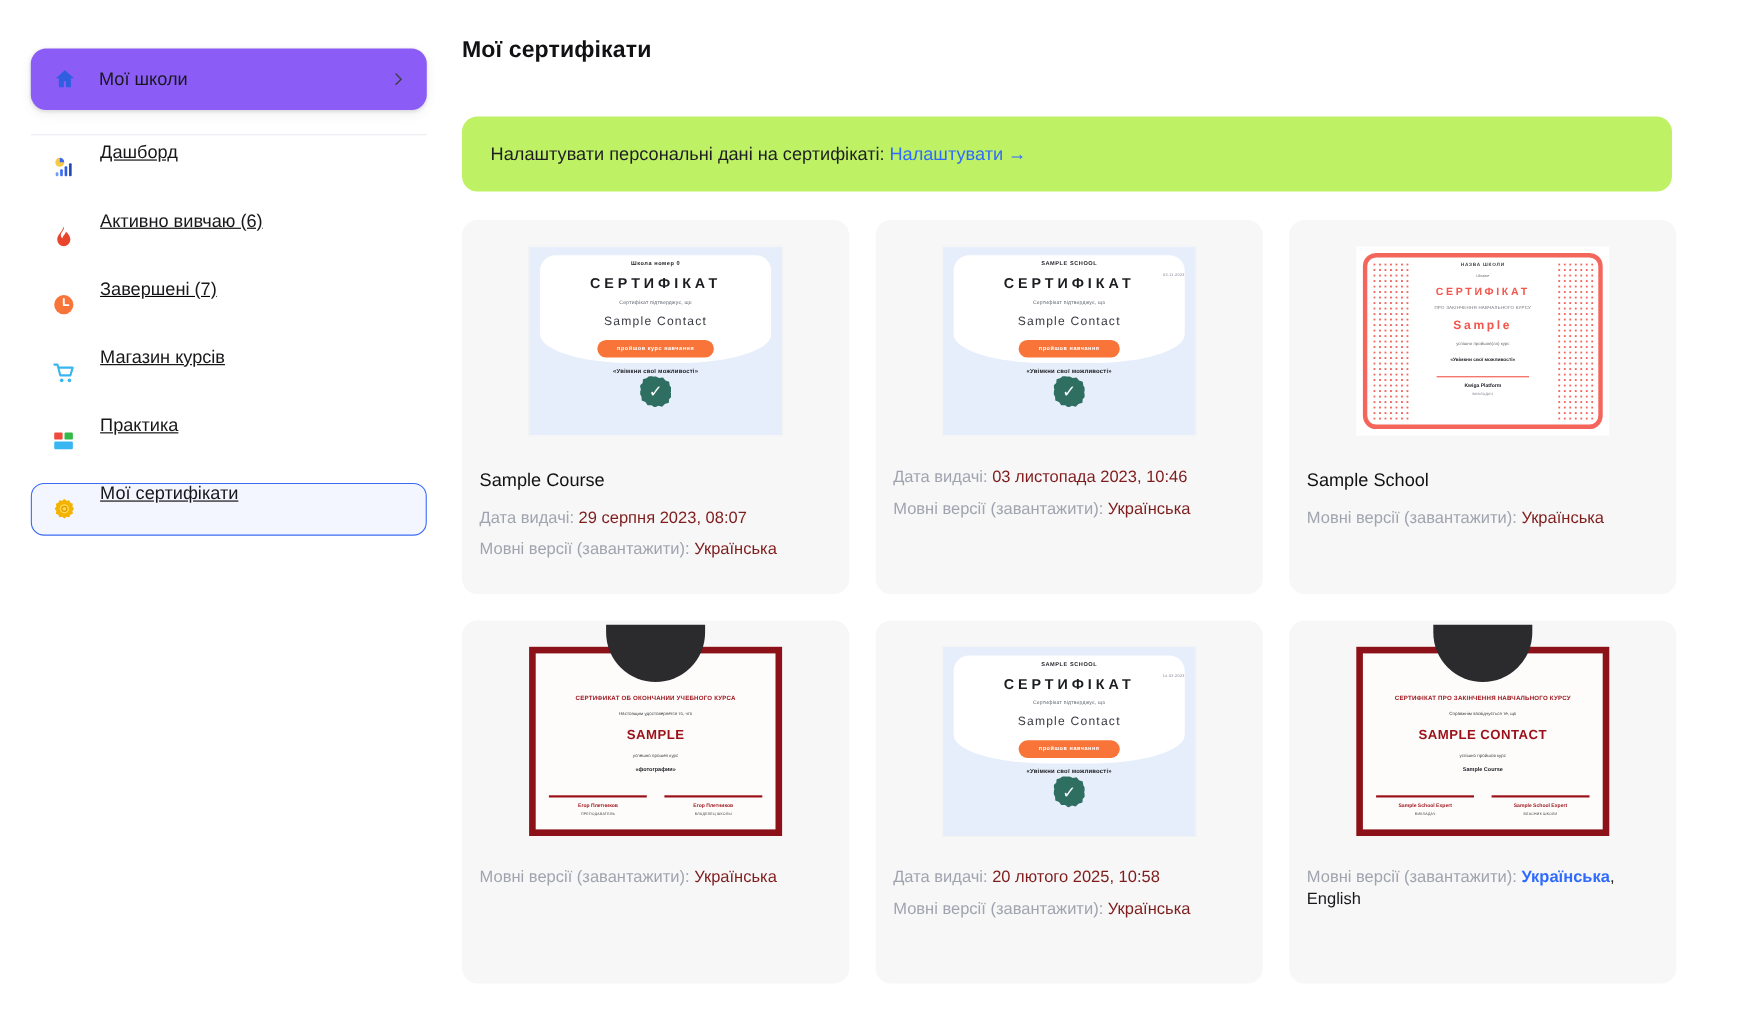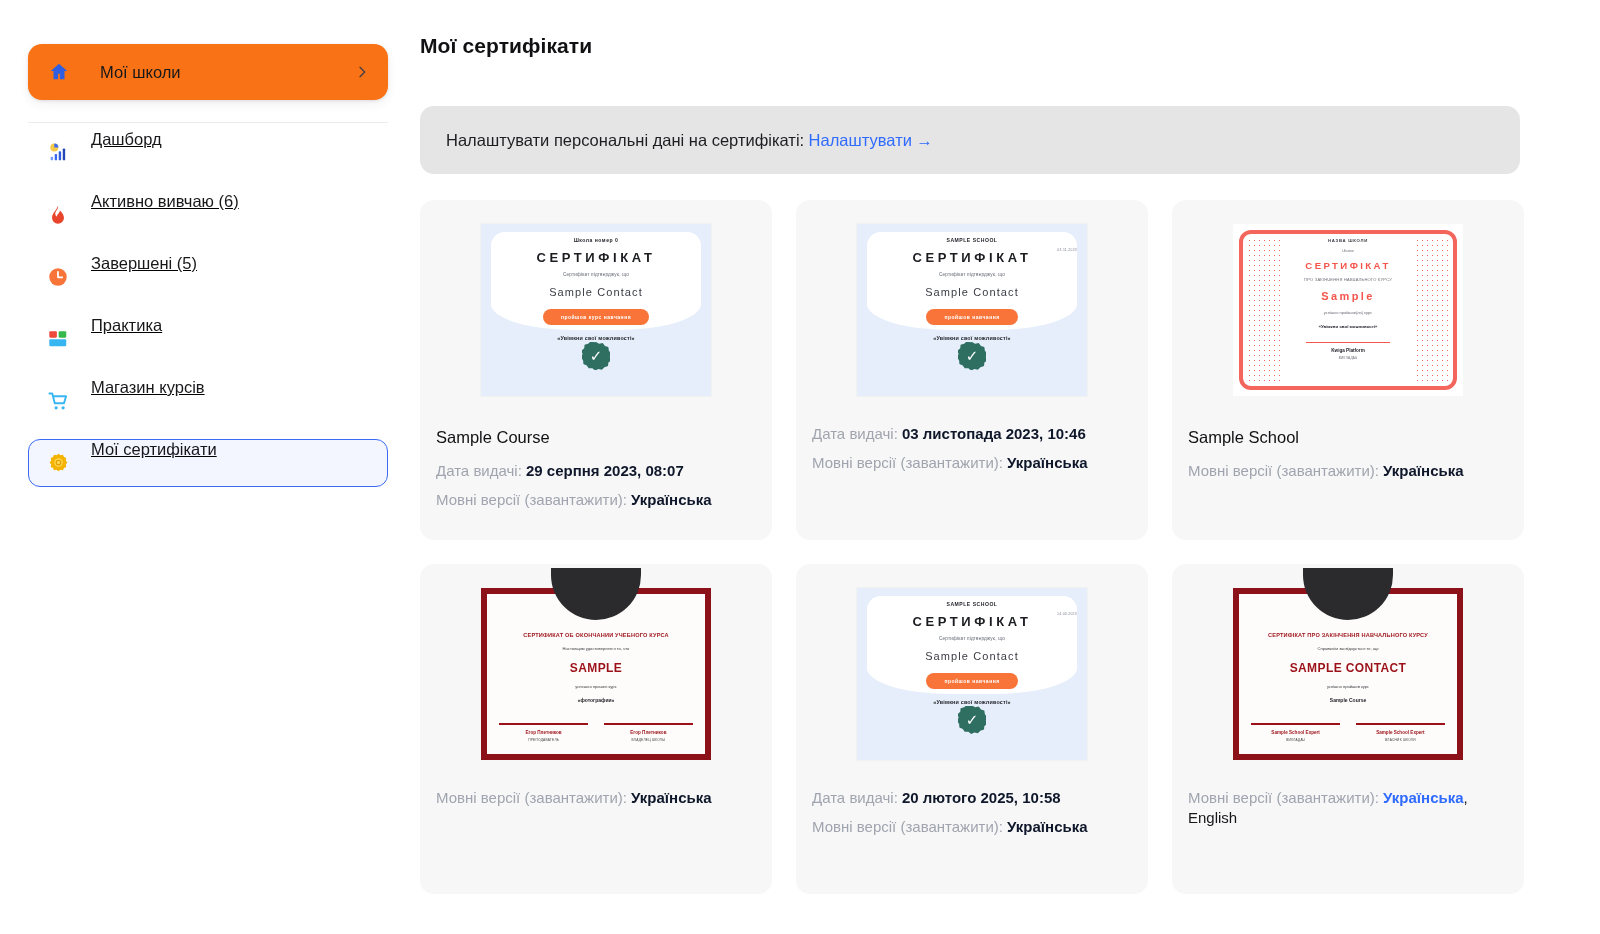"Мої школи" .school-card { background: #f97316 -> #8b5cf6; gap: 10px -> none }
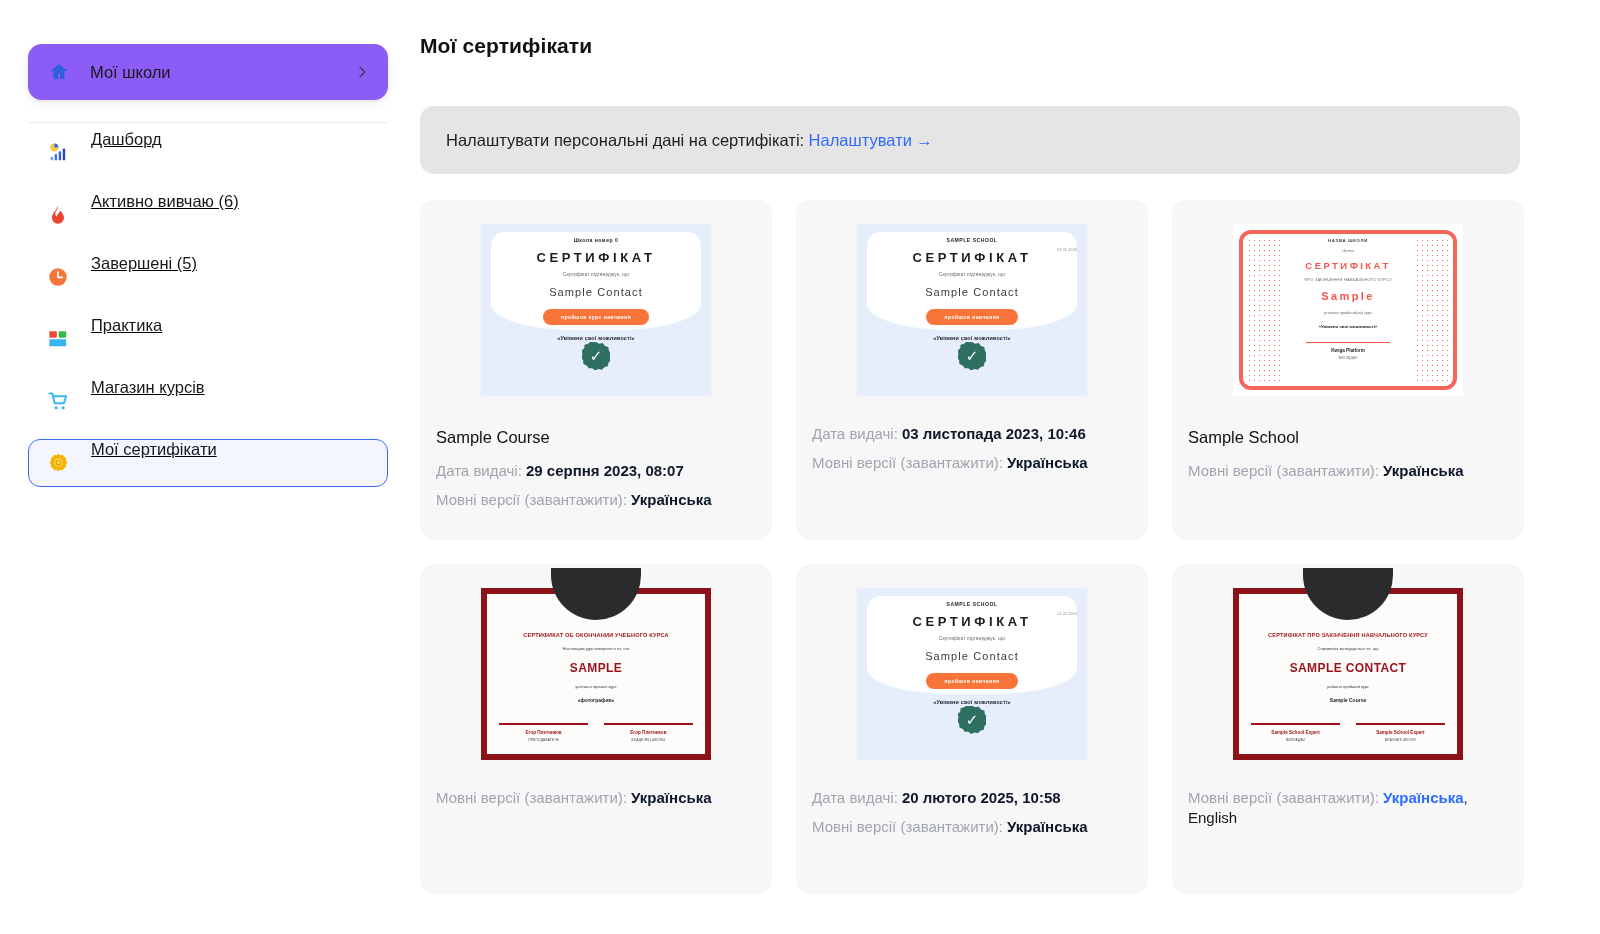"Налаштувати персональні дані на" .banner { background: #e5e5e5 -> #bef264 }
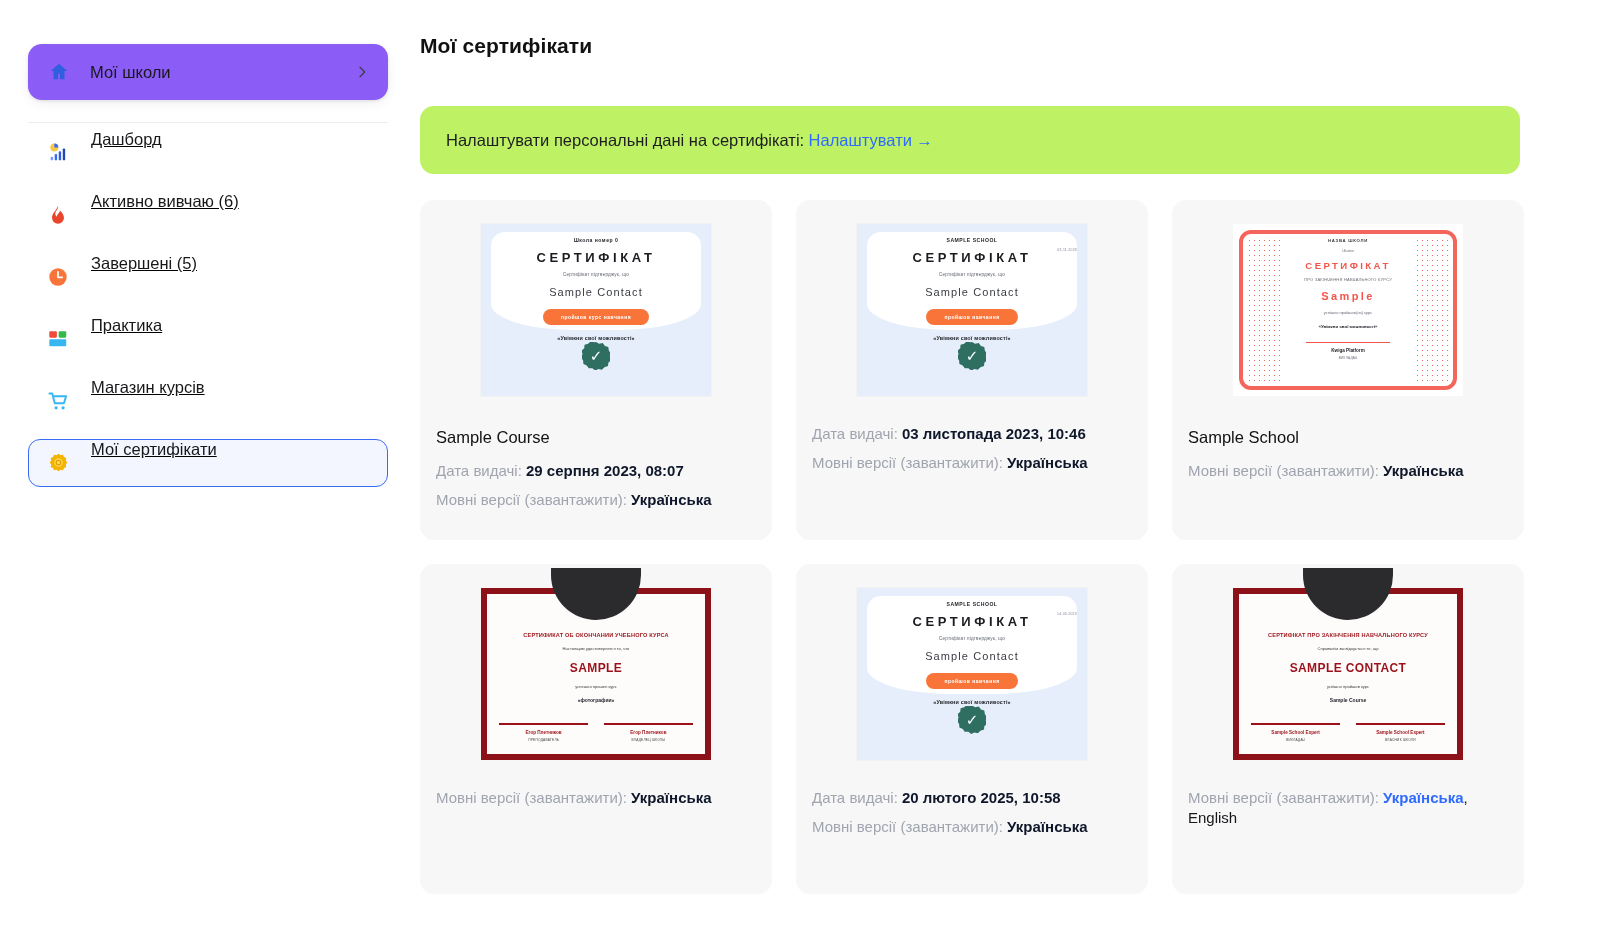"Завершені (5)" span.n-label { text: 5 -> 7 }
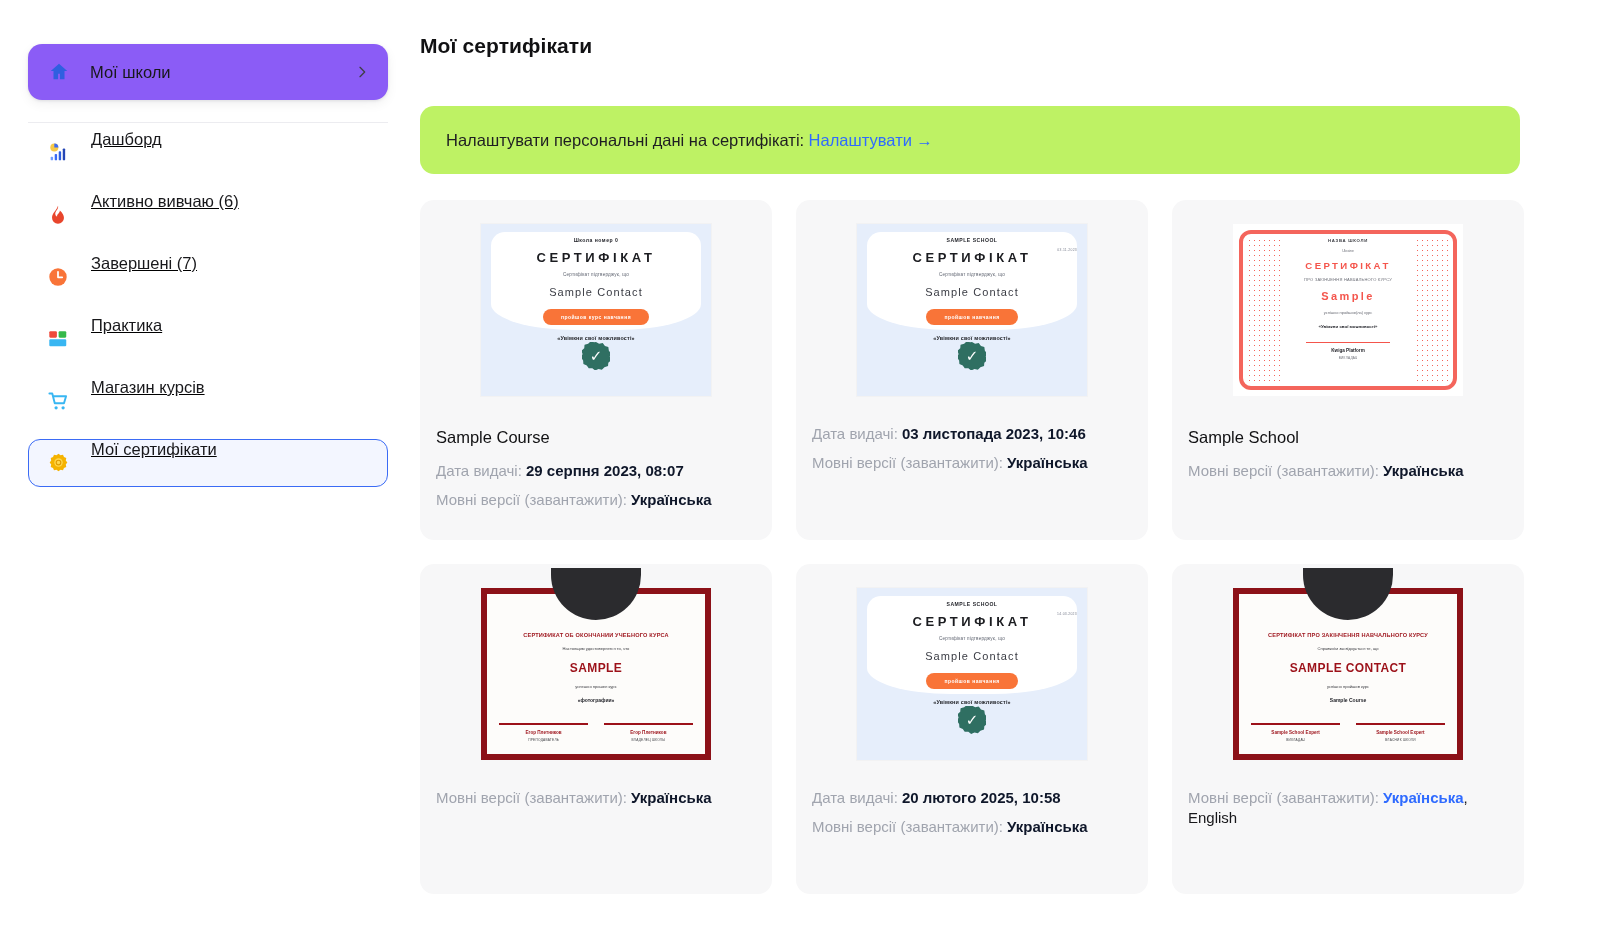"Практика" div.nav-item { order: before "Магазин курсів" -> after "Магазин курсів" }
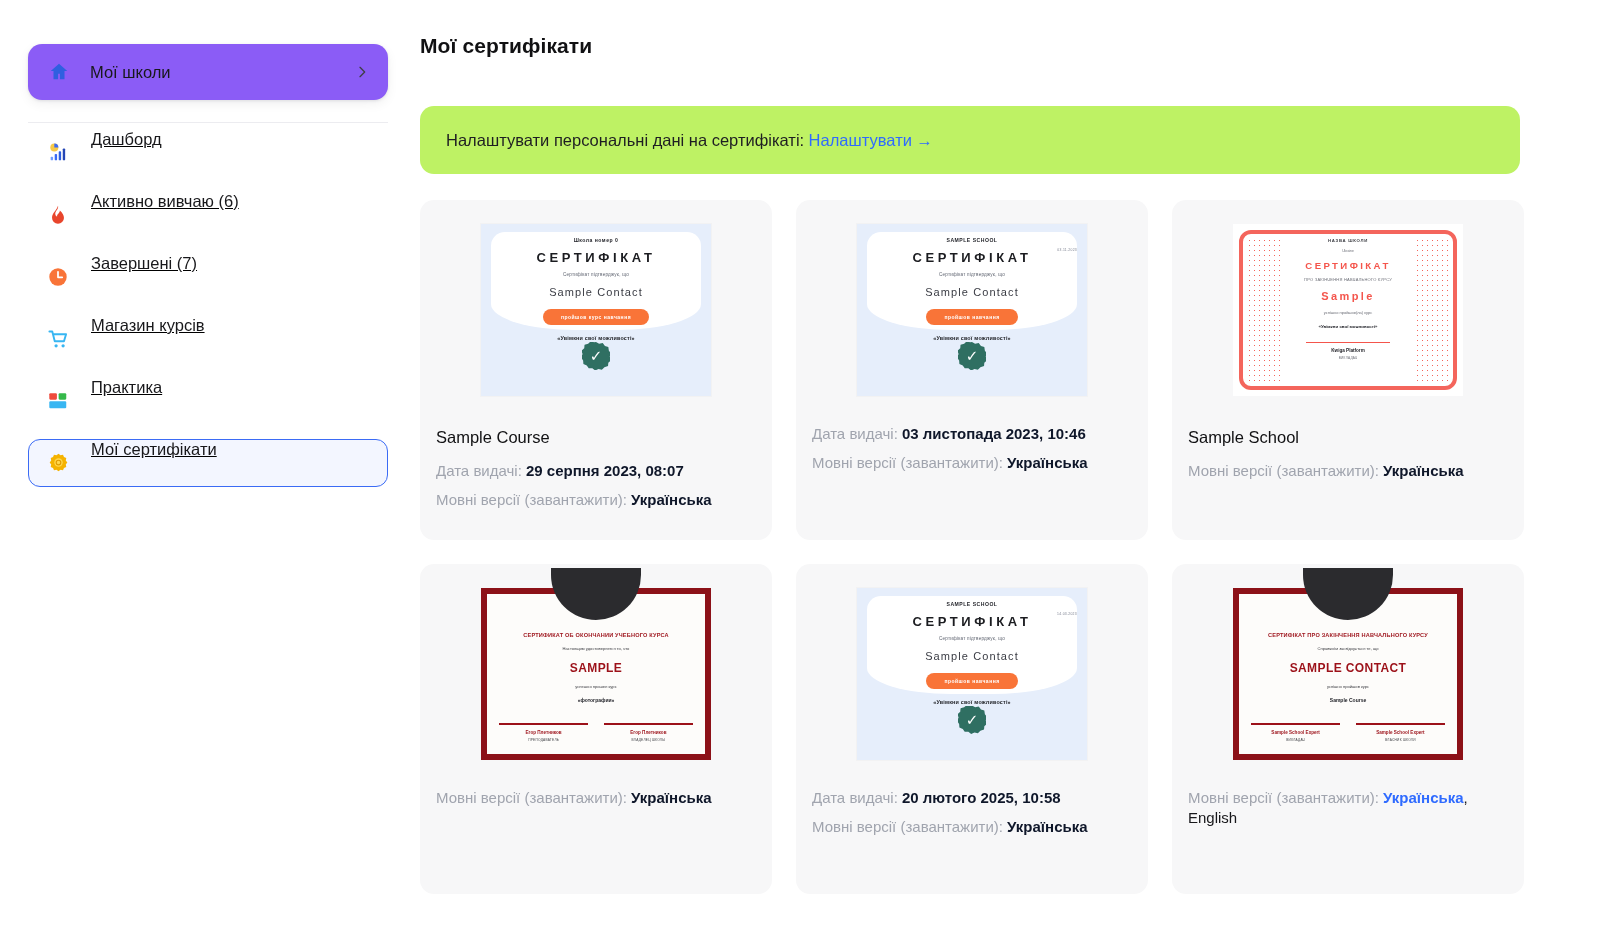"03 листопада 2023, 10:46" .meta b { color: #0f172a -> #7f1d1d; font-weight: bold -> normal }
